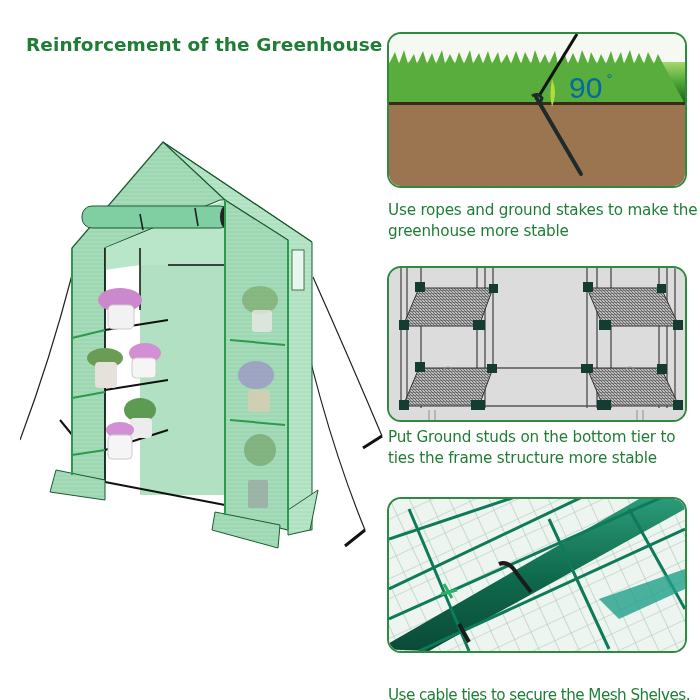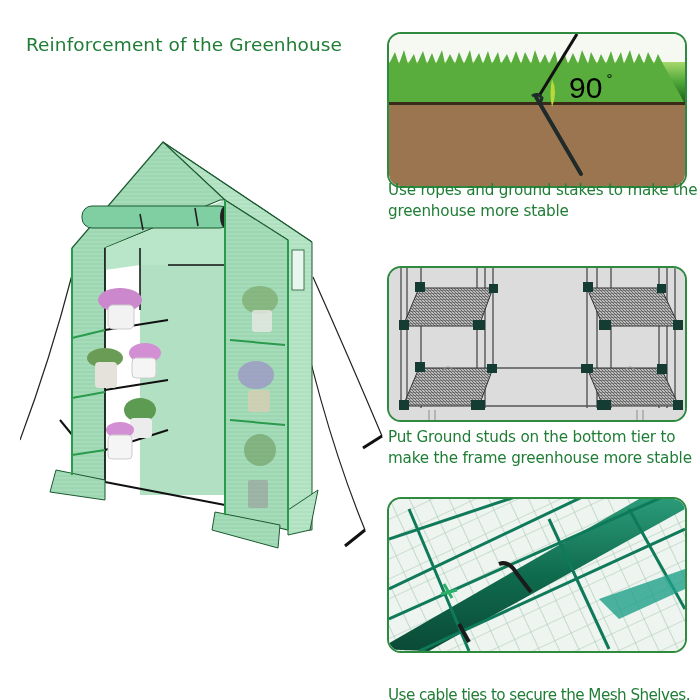"Reinforcement of the Greenhouse" .title { font-weight: normal -> bold }
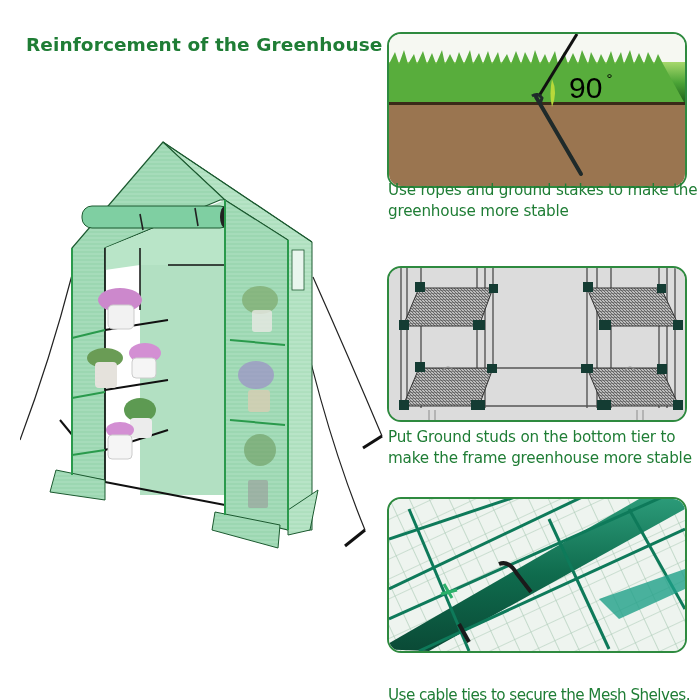"90 °" .angle-label { color: #000000 -> #0369a1 }
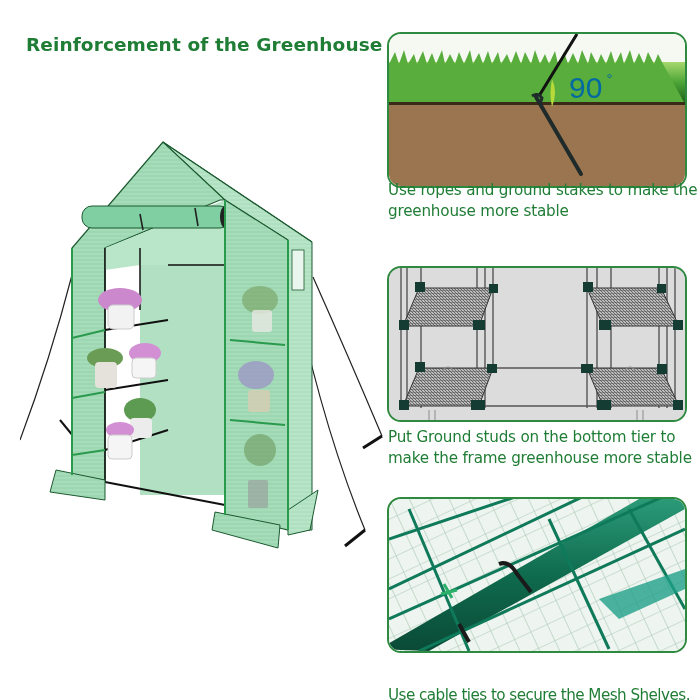"Use ropes and ground stakes" #cap1 { top: 180px -> 200px }
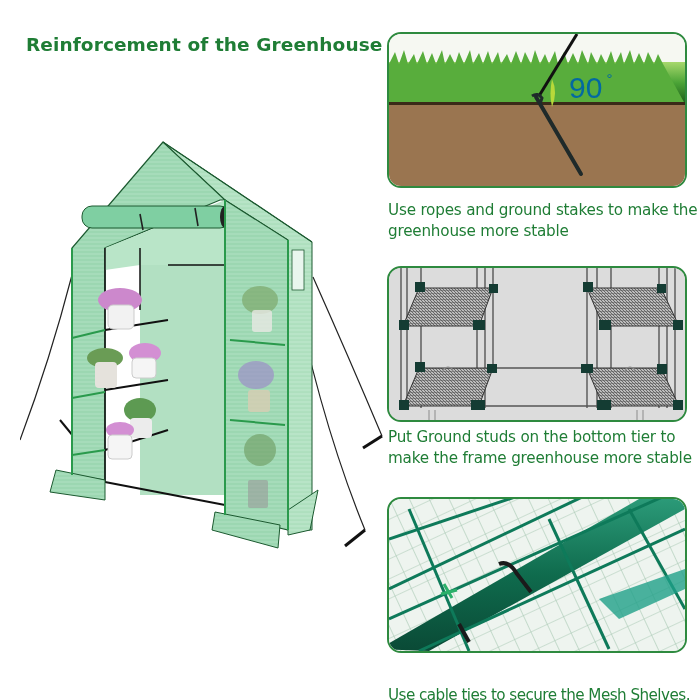"Put Ground studs on the" div.caption { text: make the frame greenhouse -> ties the frame structure }
